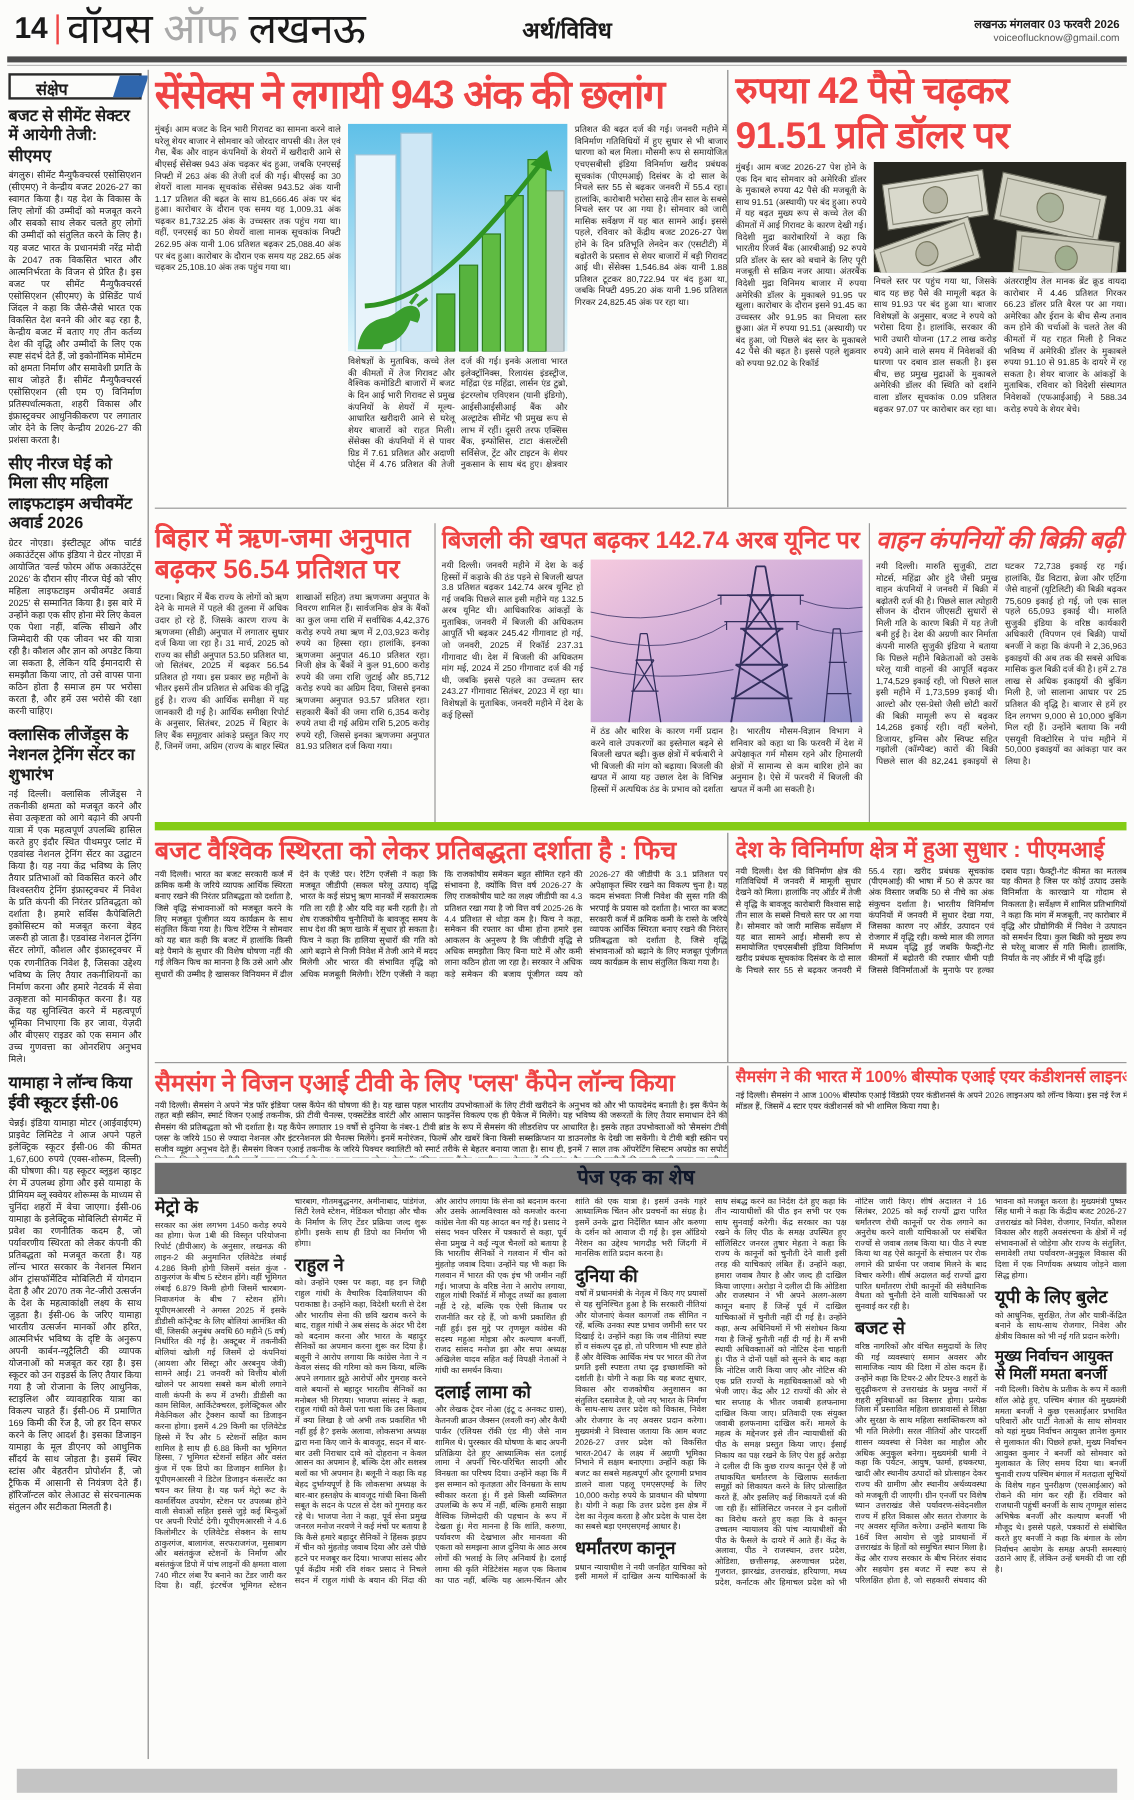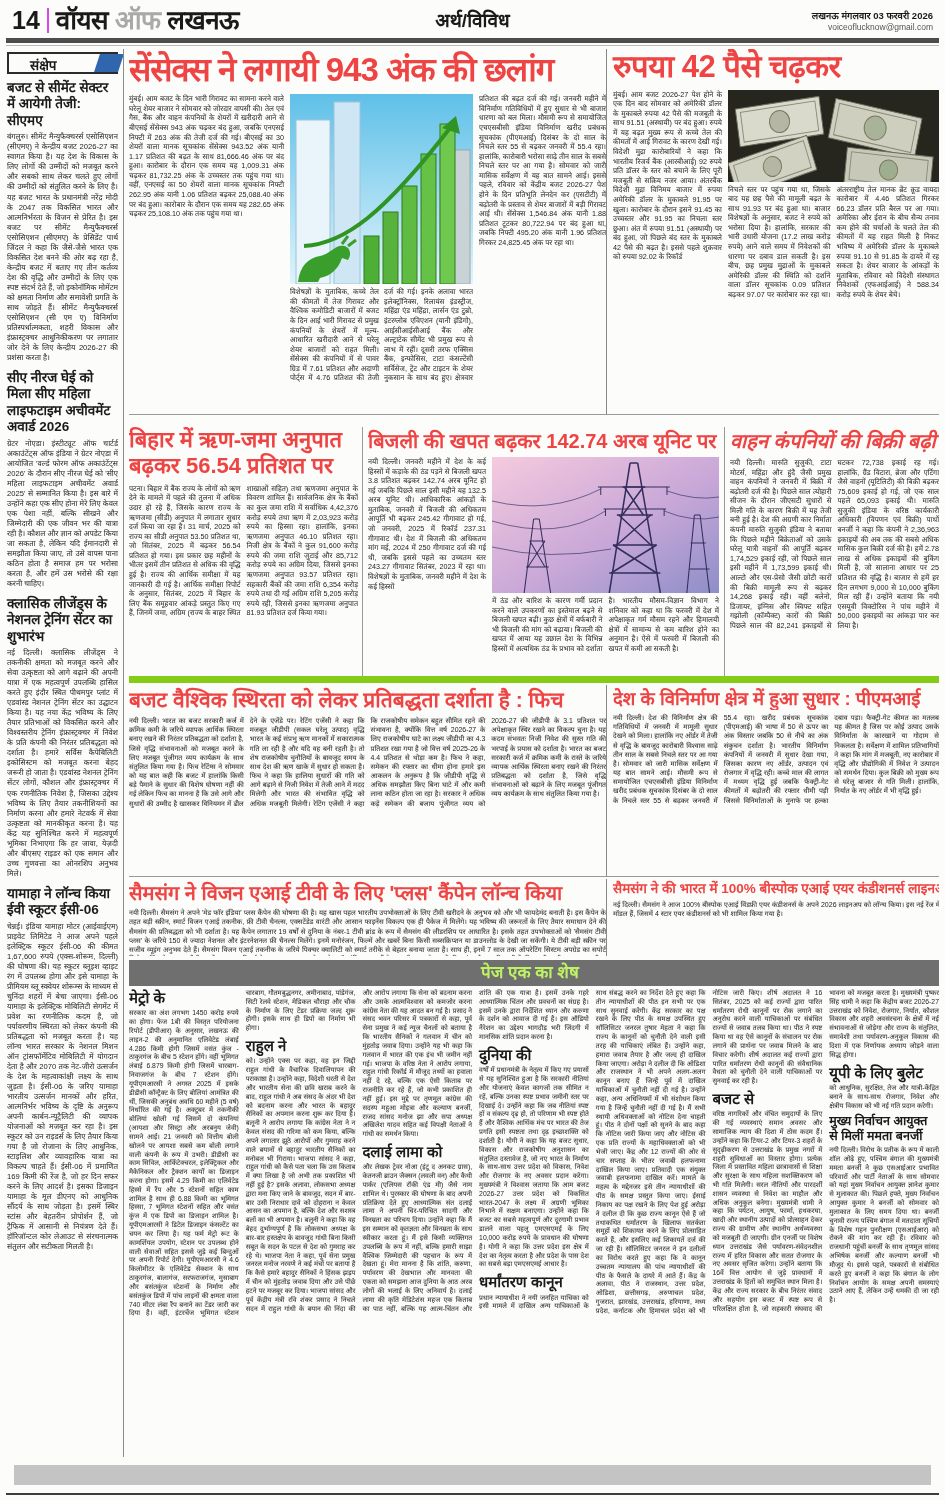"14" .pageno { border-right: 2px solid #d946ef -> 2px solid #ef4444 }
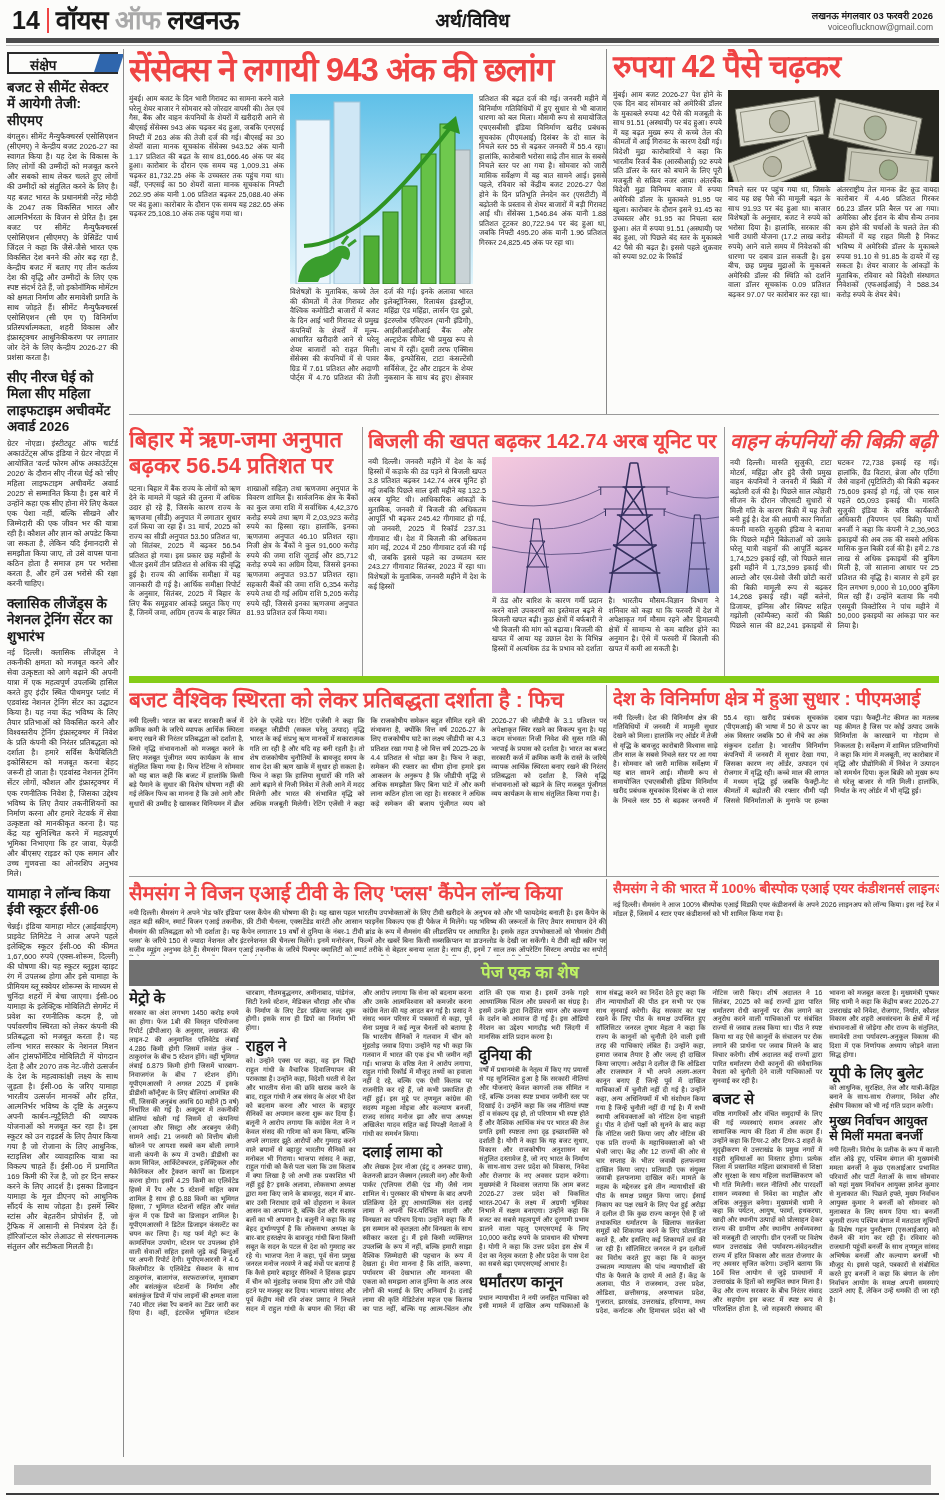"वॉयस ऑफ लखनऊ" .mast { font-size: 26px -> 35px; font-weight: 700 -> 400 }
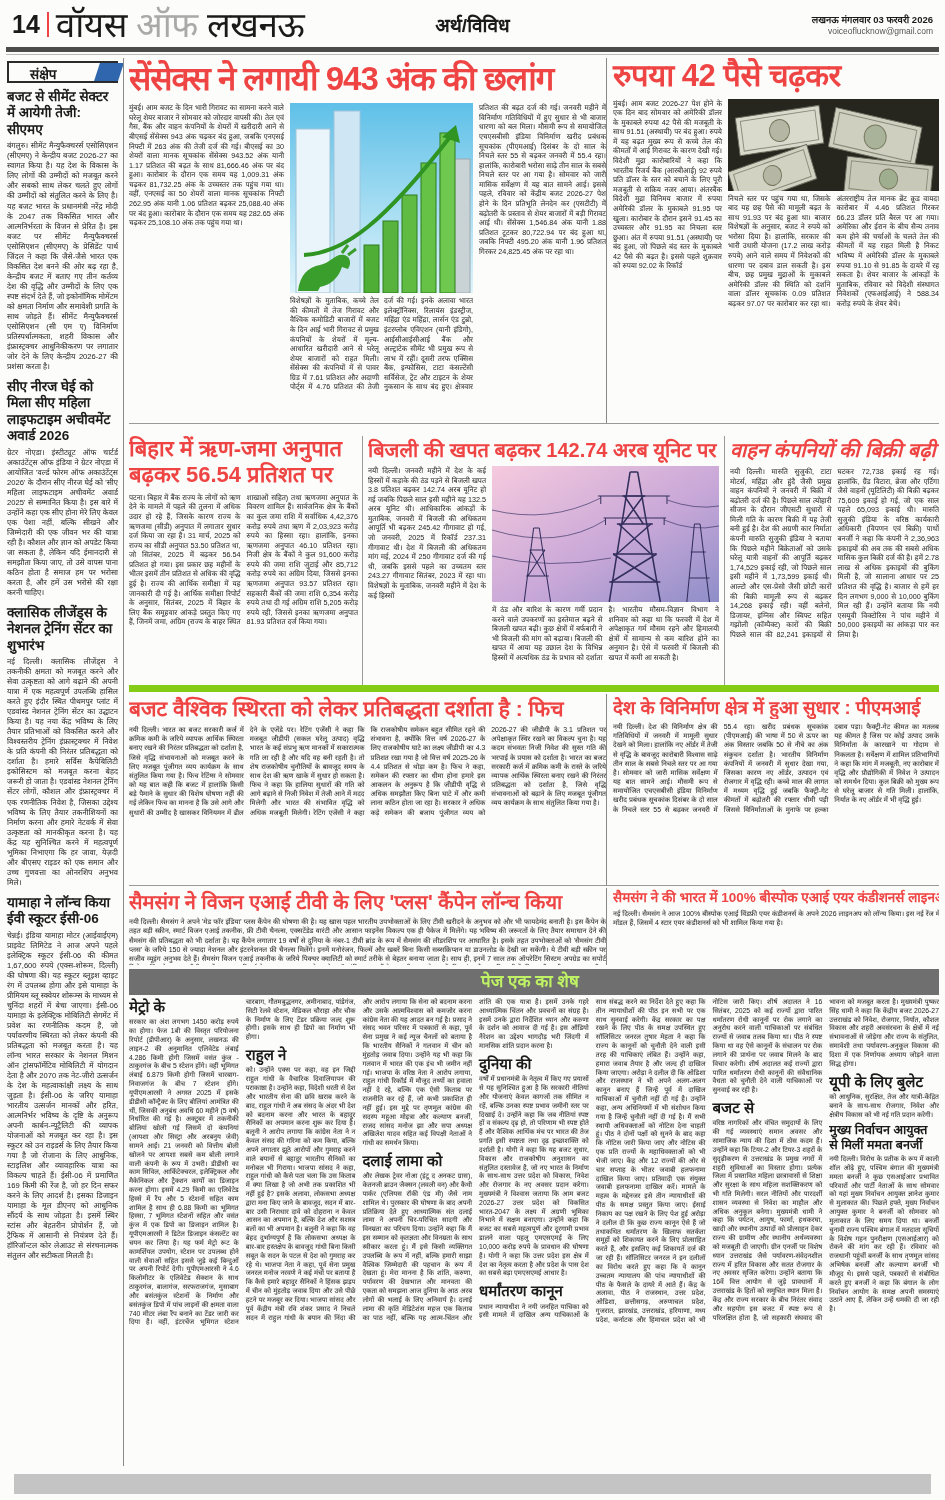"91.51 प्रति डॉलर पर" span { html: none -> <span>91.51 प्रति डॉलर पर</span> }
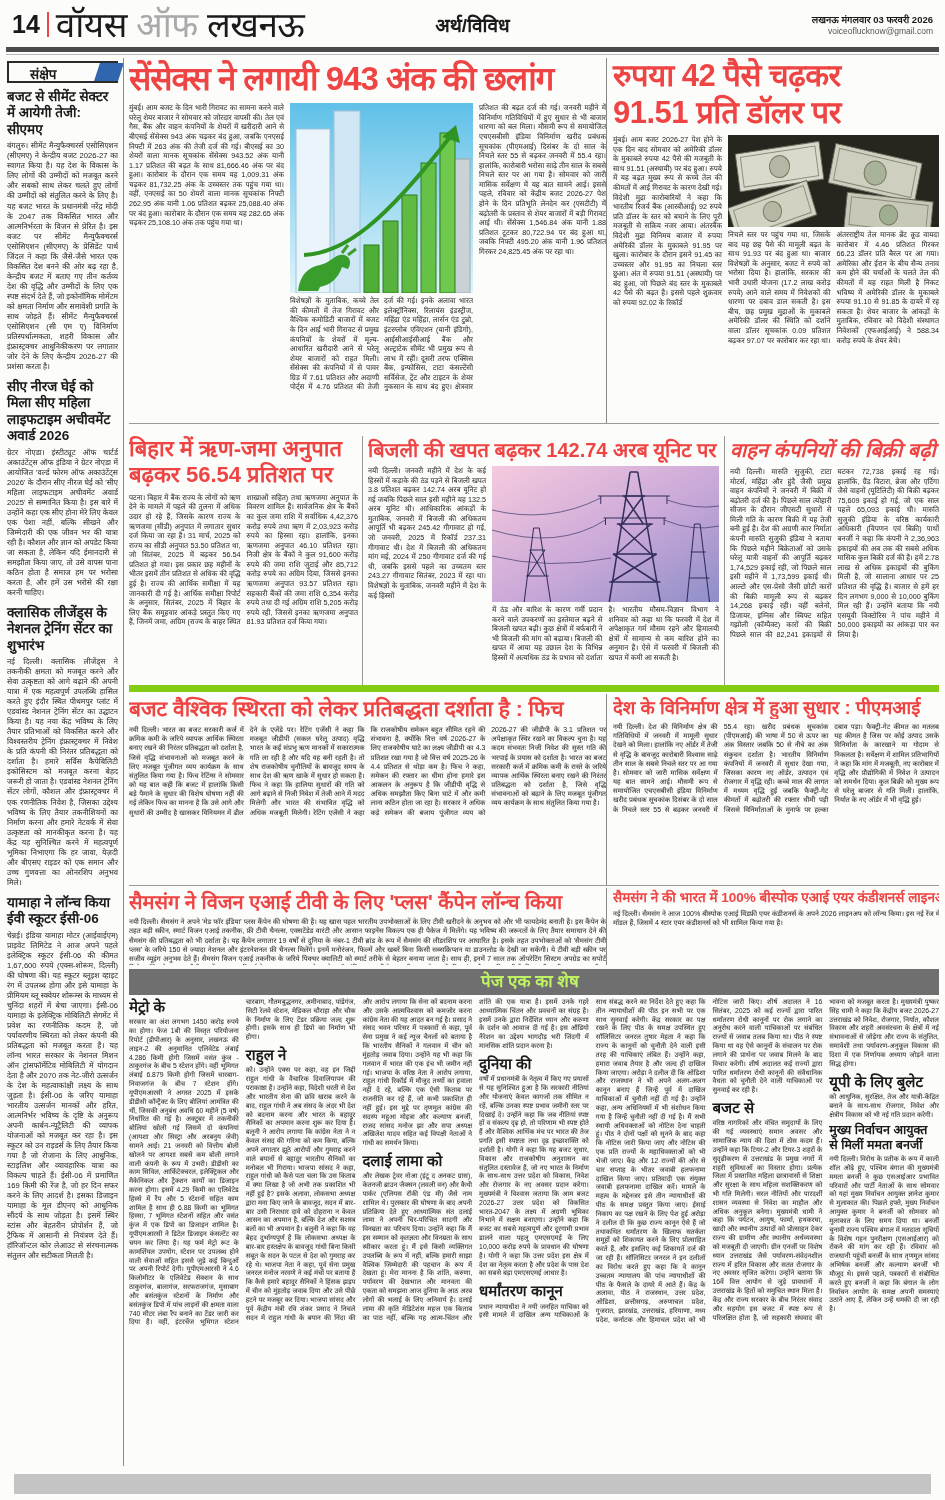"पेज एक का शेष" .banner { color: #bef264 -> #0f172a }
